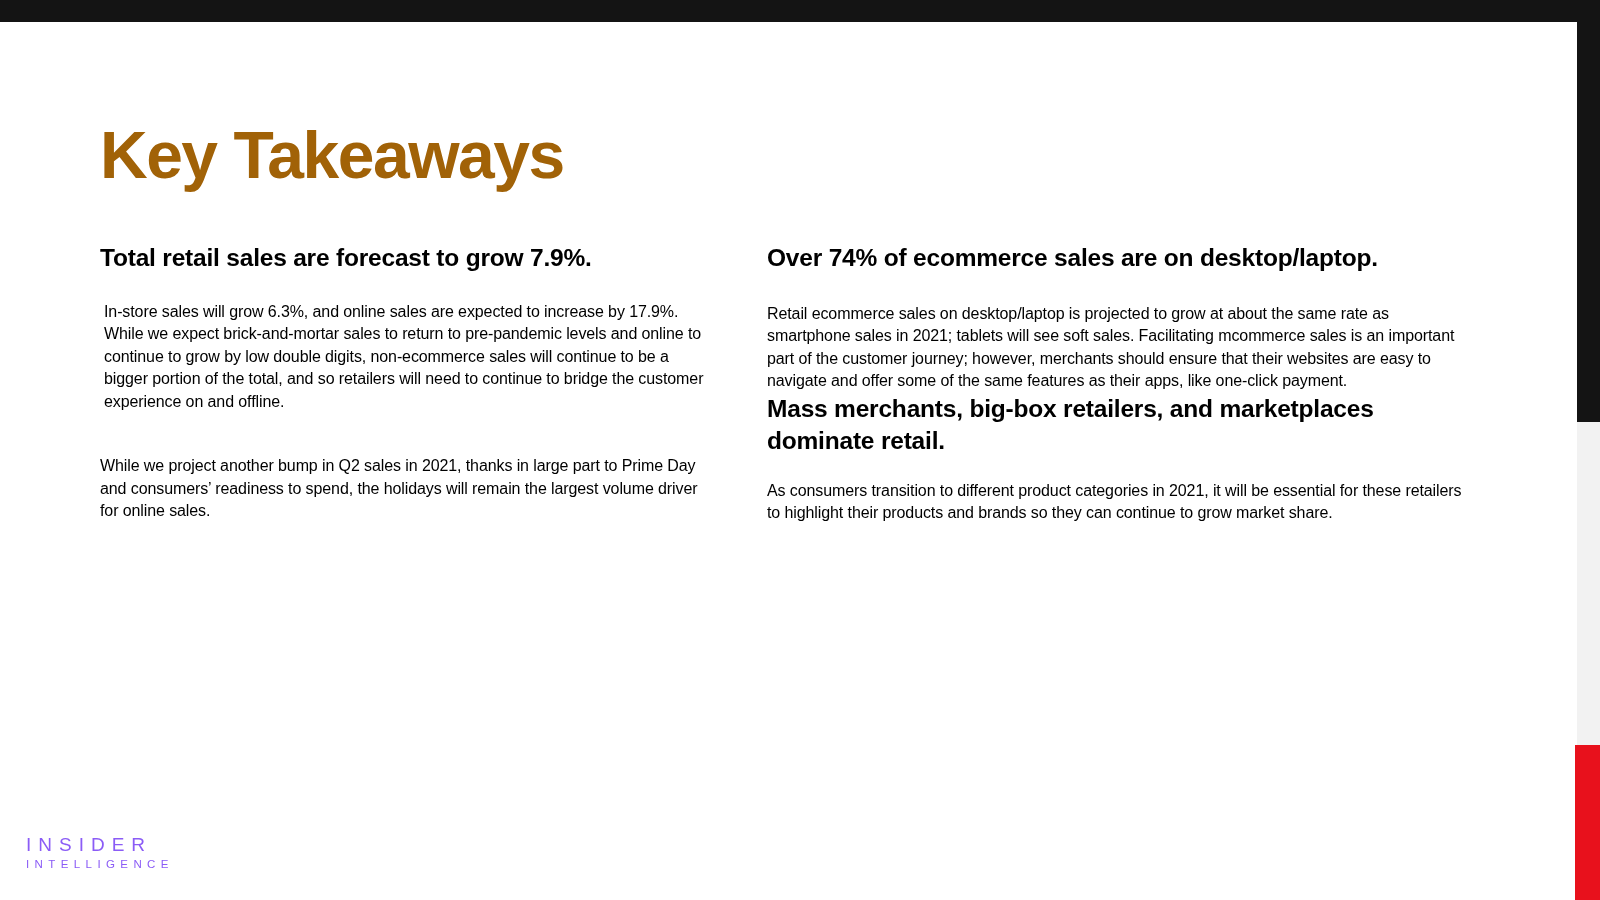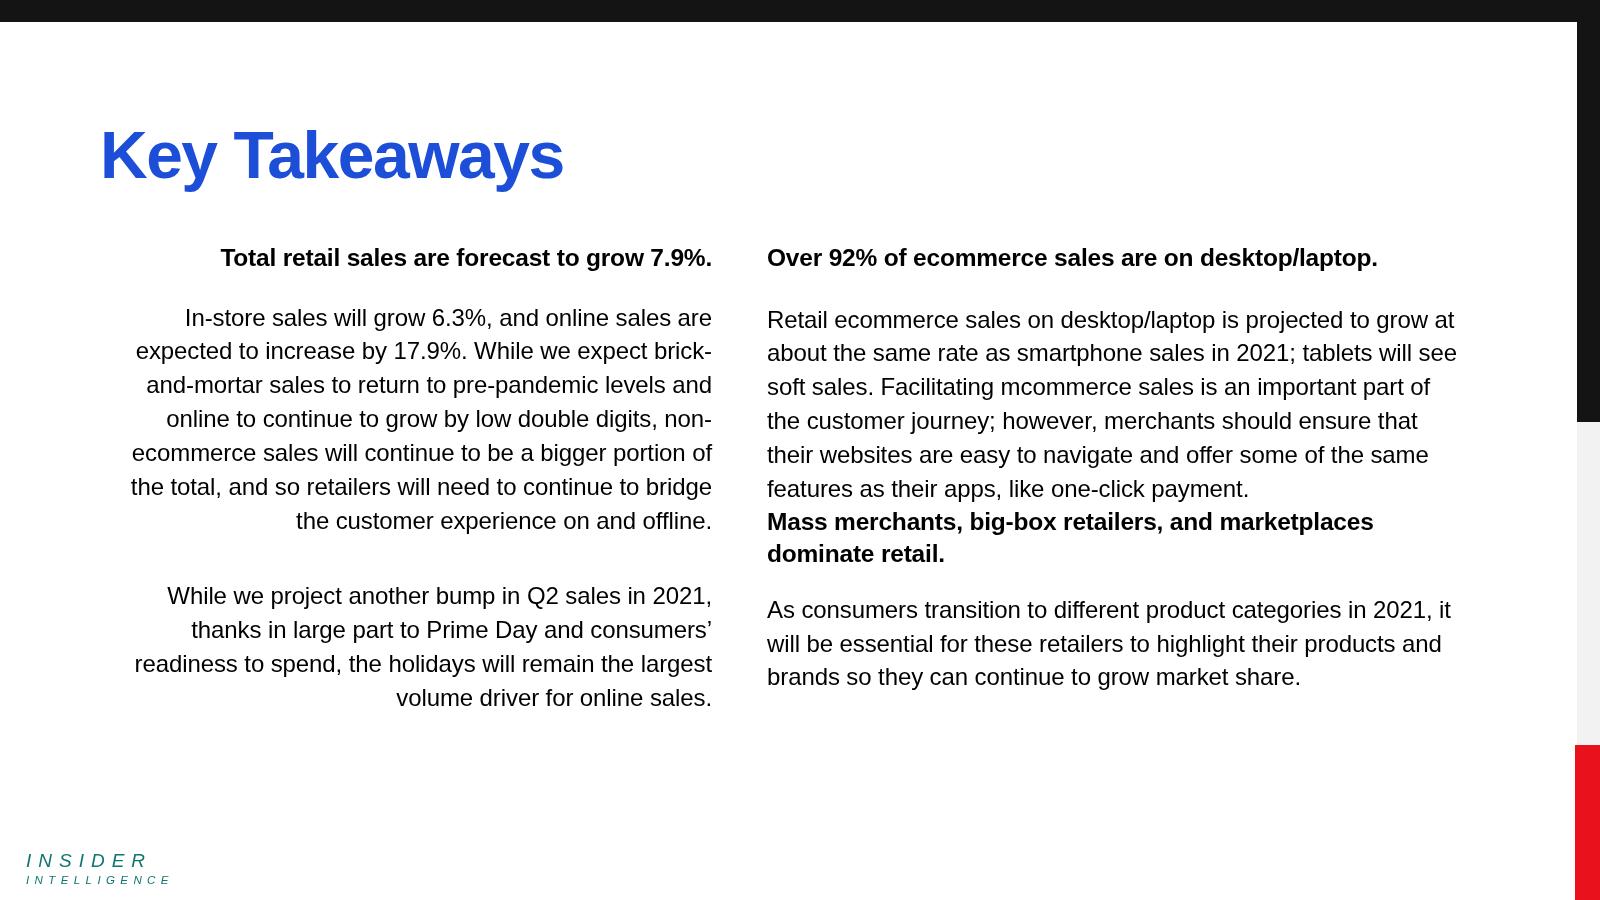"Key Takeaways" .page-title { color: #1d4ed8 -> #a16207 }
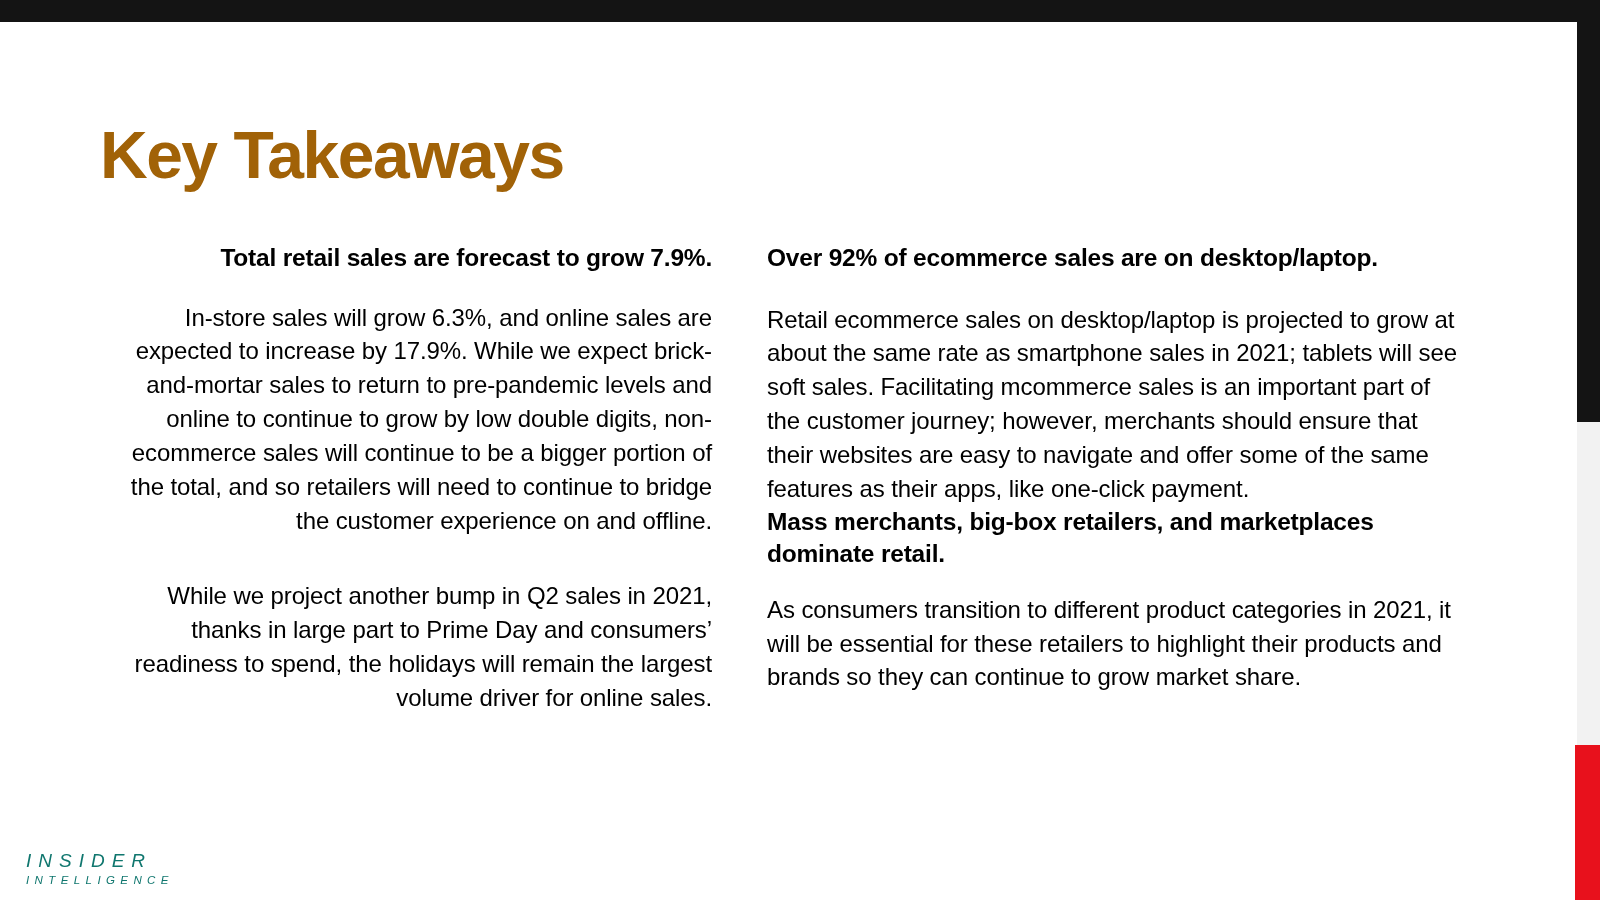"Total retail sales are forecast" .col-left { text-align: right -> none }
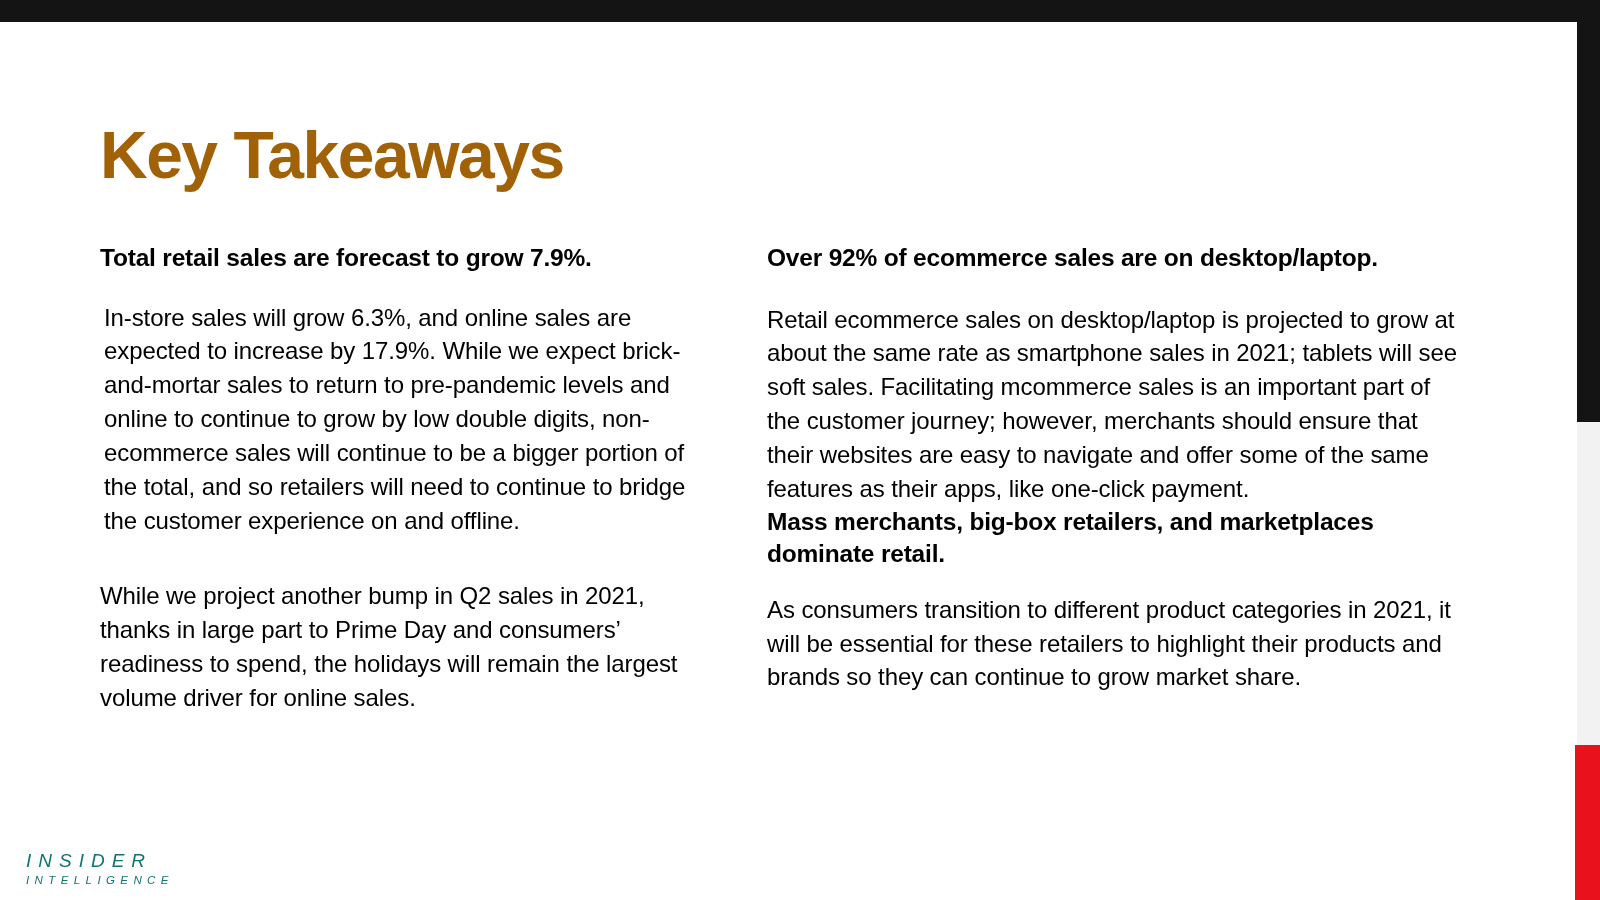"Over 92% of ecommerce sales" h2 { text: 92% -> 74% }
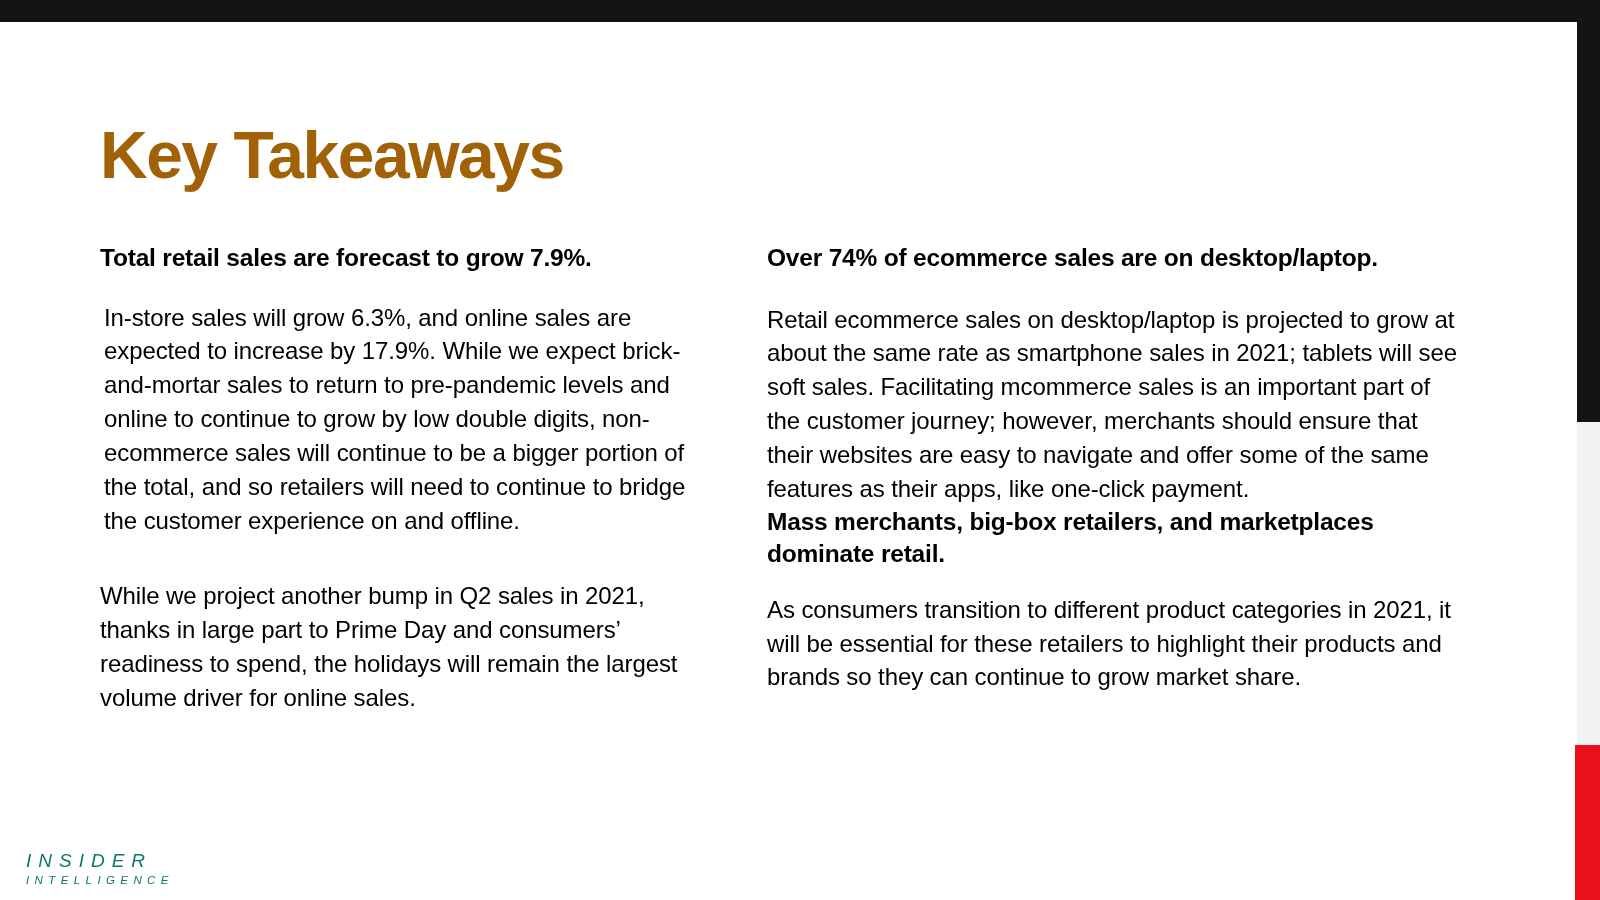"In-store sales will grow 6.3%," .takeaway p { font-size: 24px -> 16px }
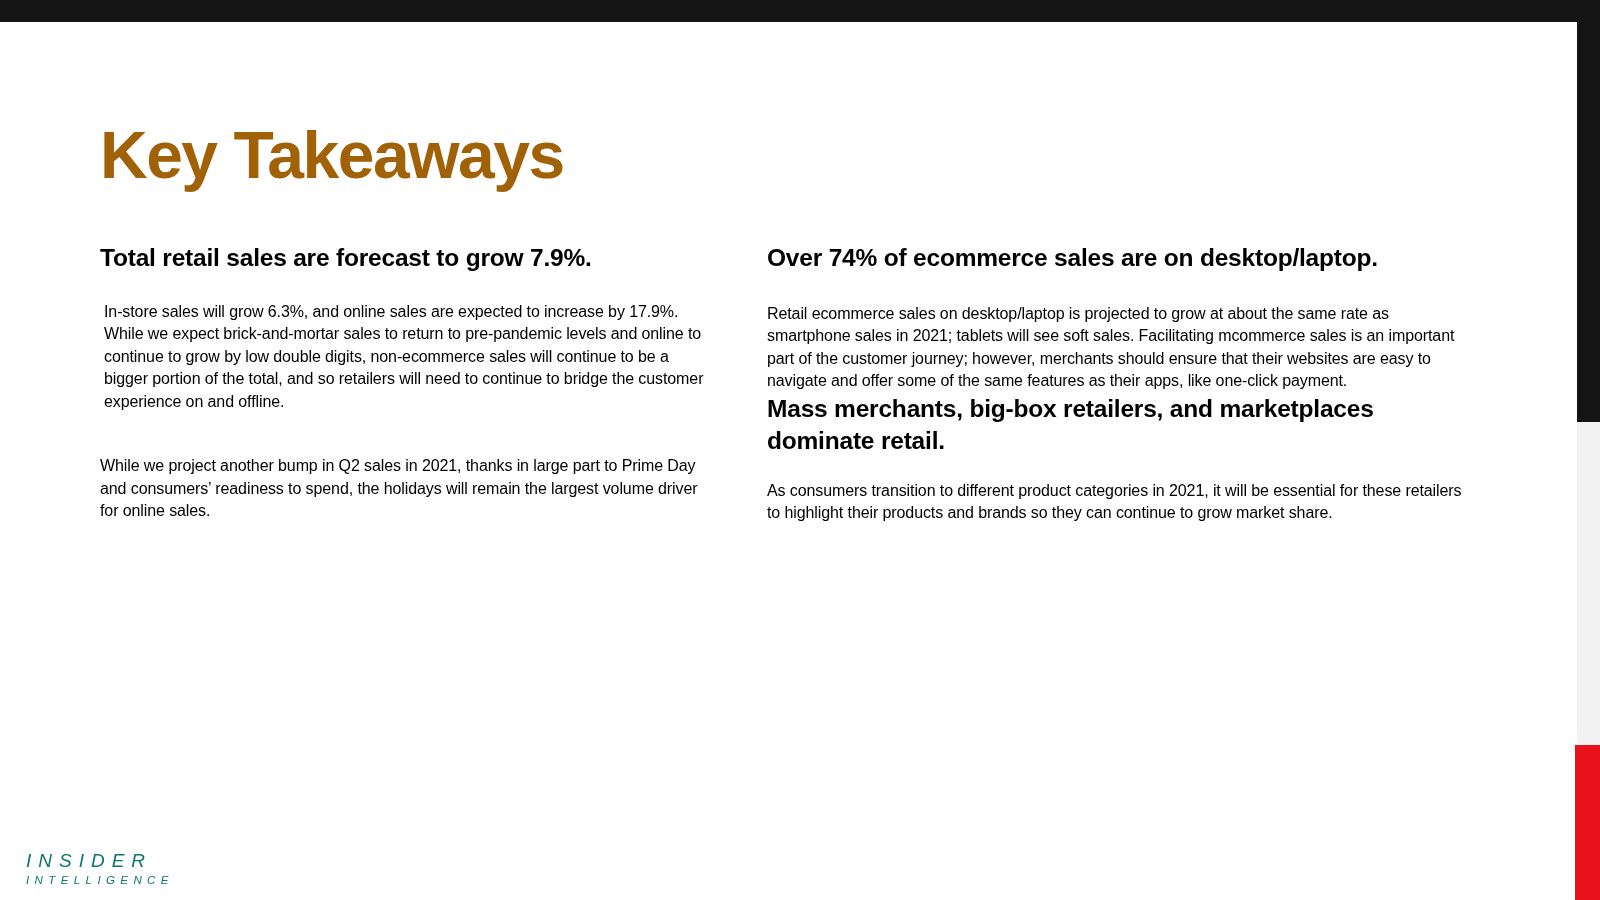"INSIDER" .logo { bottom: 12px -> 28px; color: #0f766e -> #8b5cf6; font-style: italic -> none }
